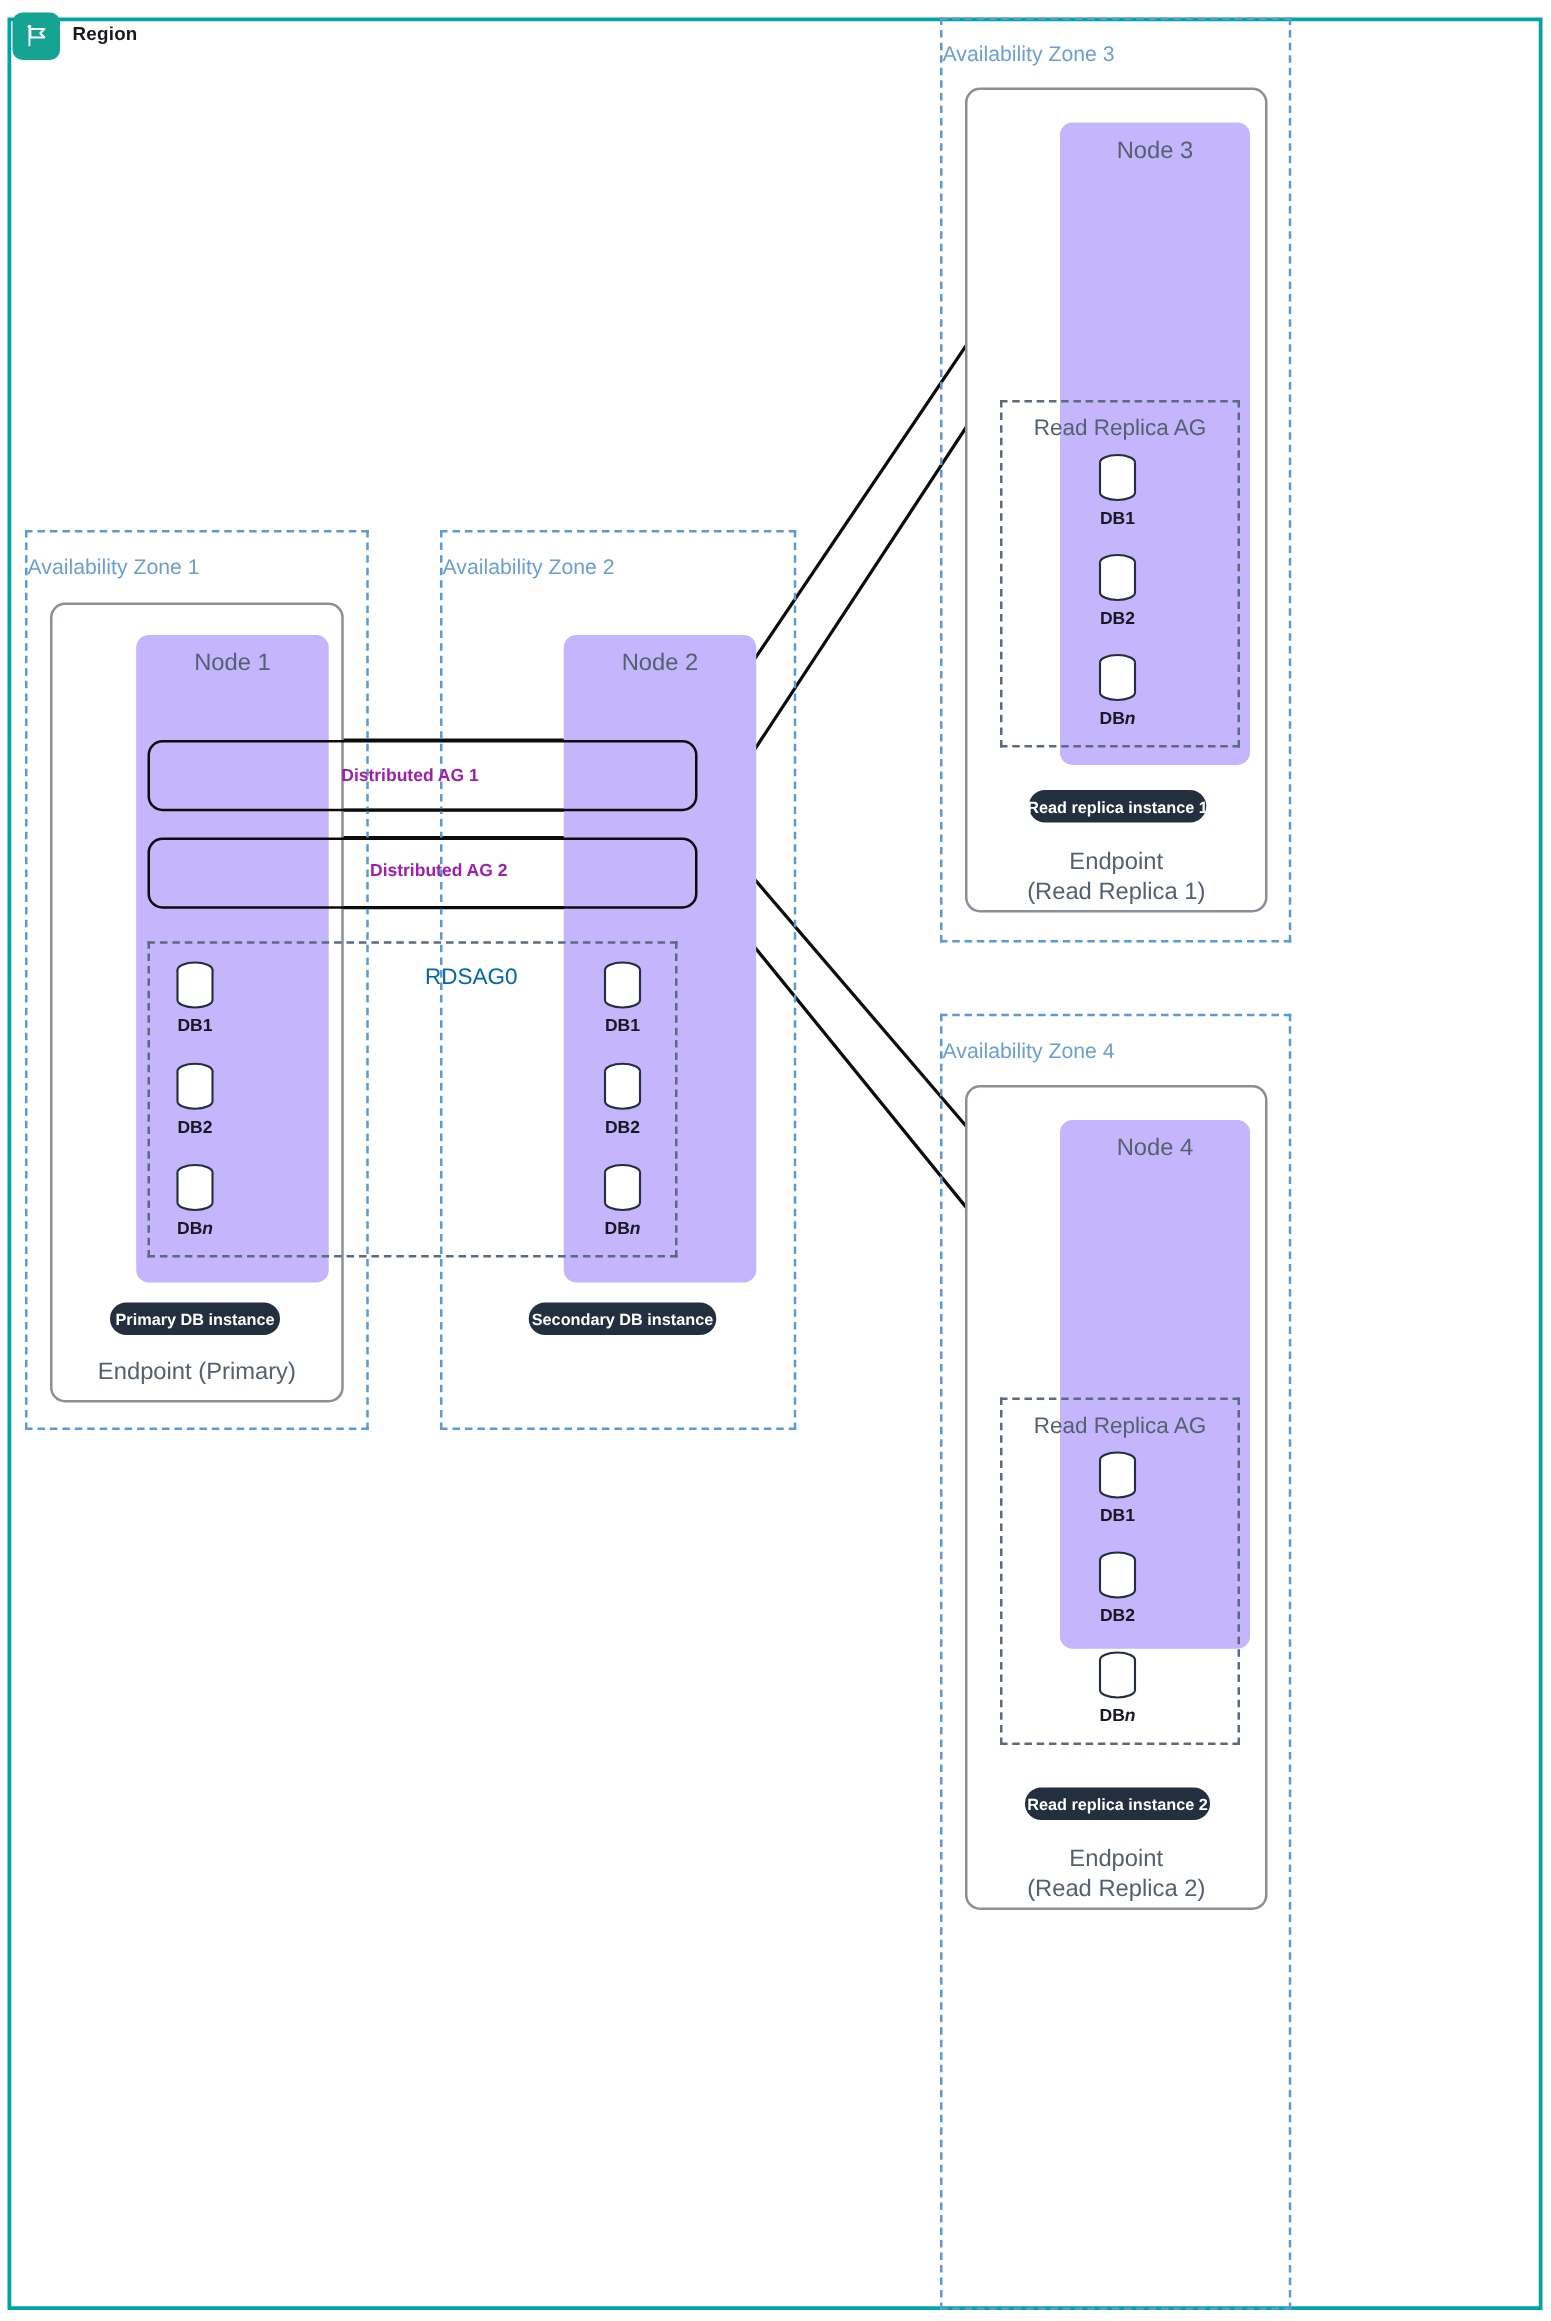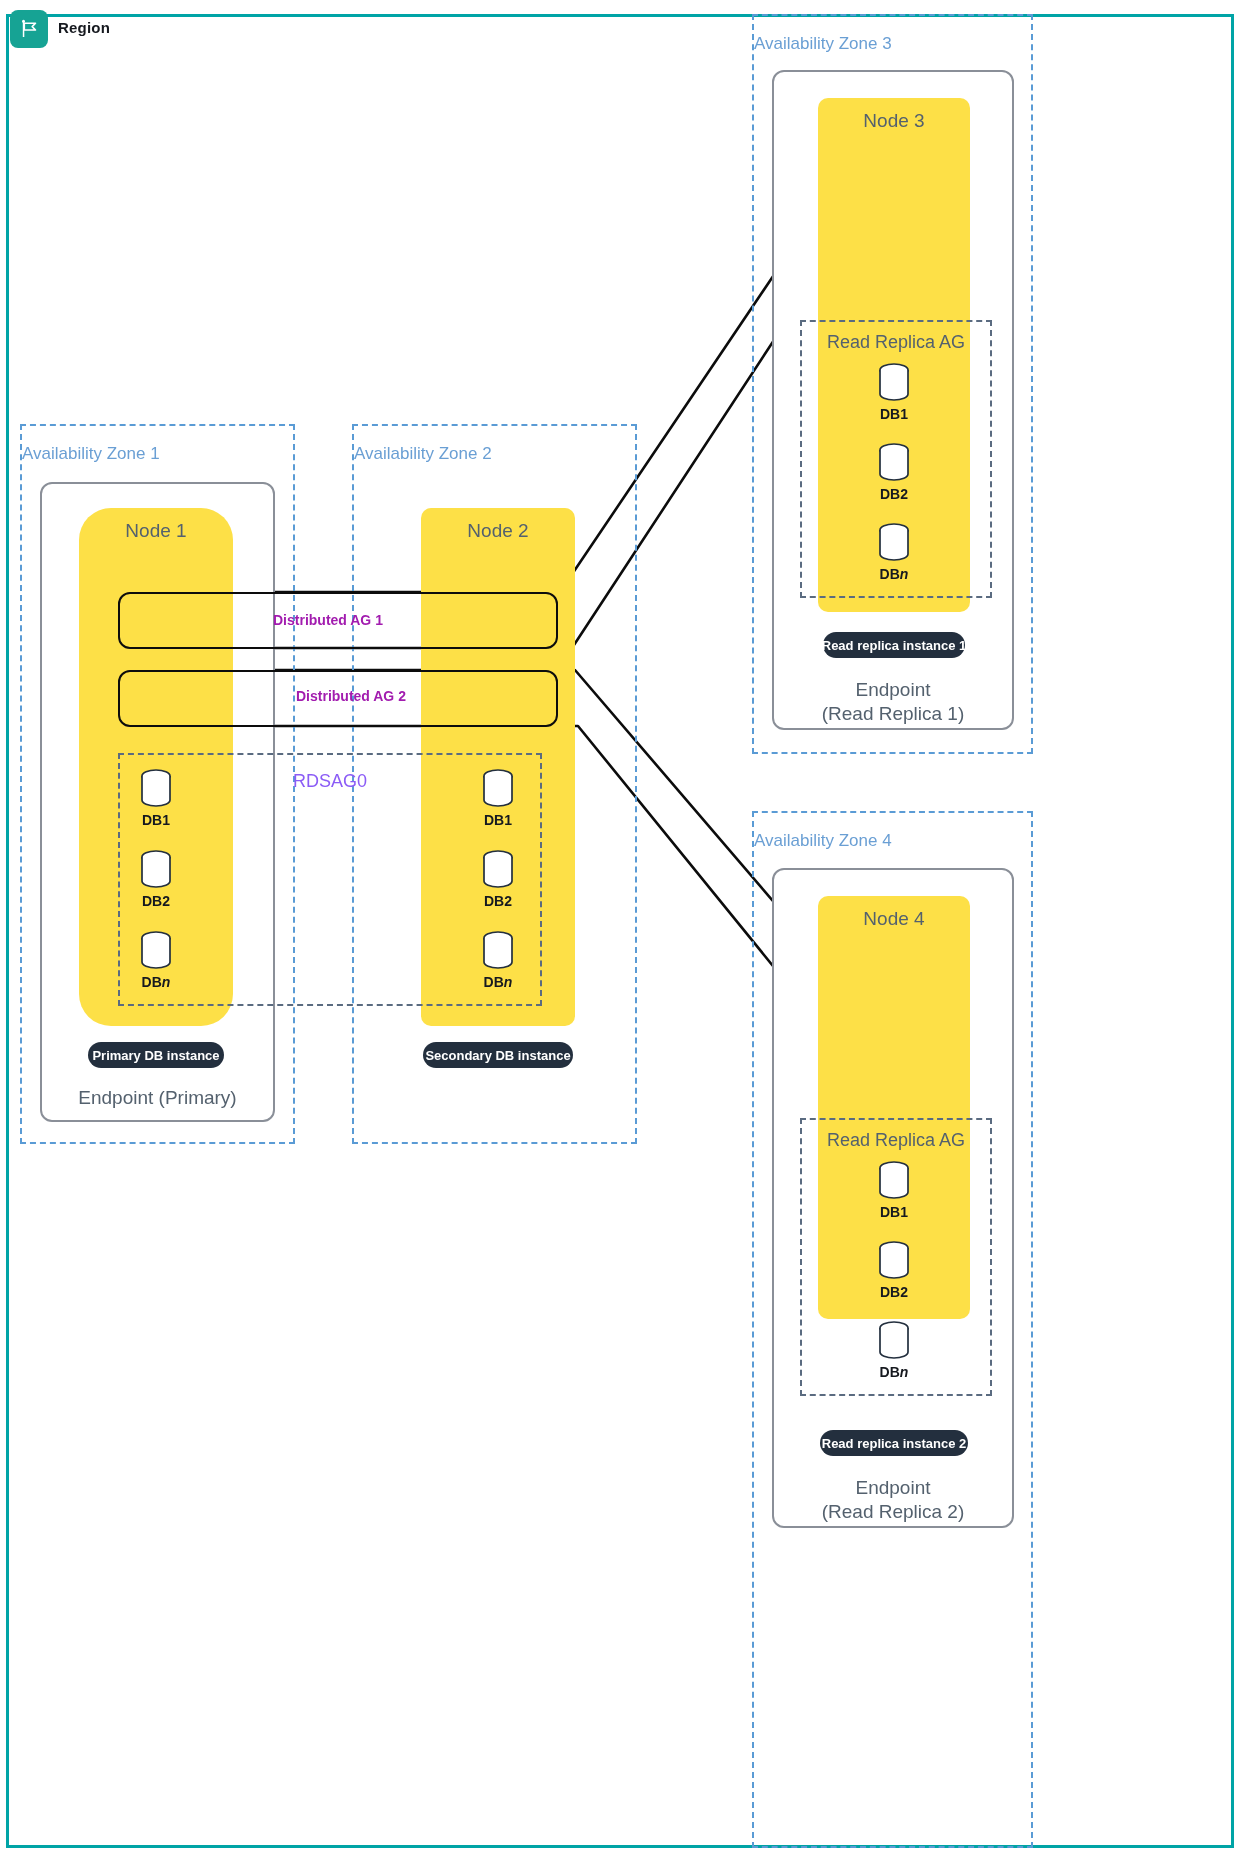"Node 3" .node-box { background: #fde047 -> #c4b5fd; margin-left: none -> 30px }
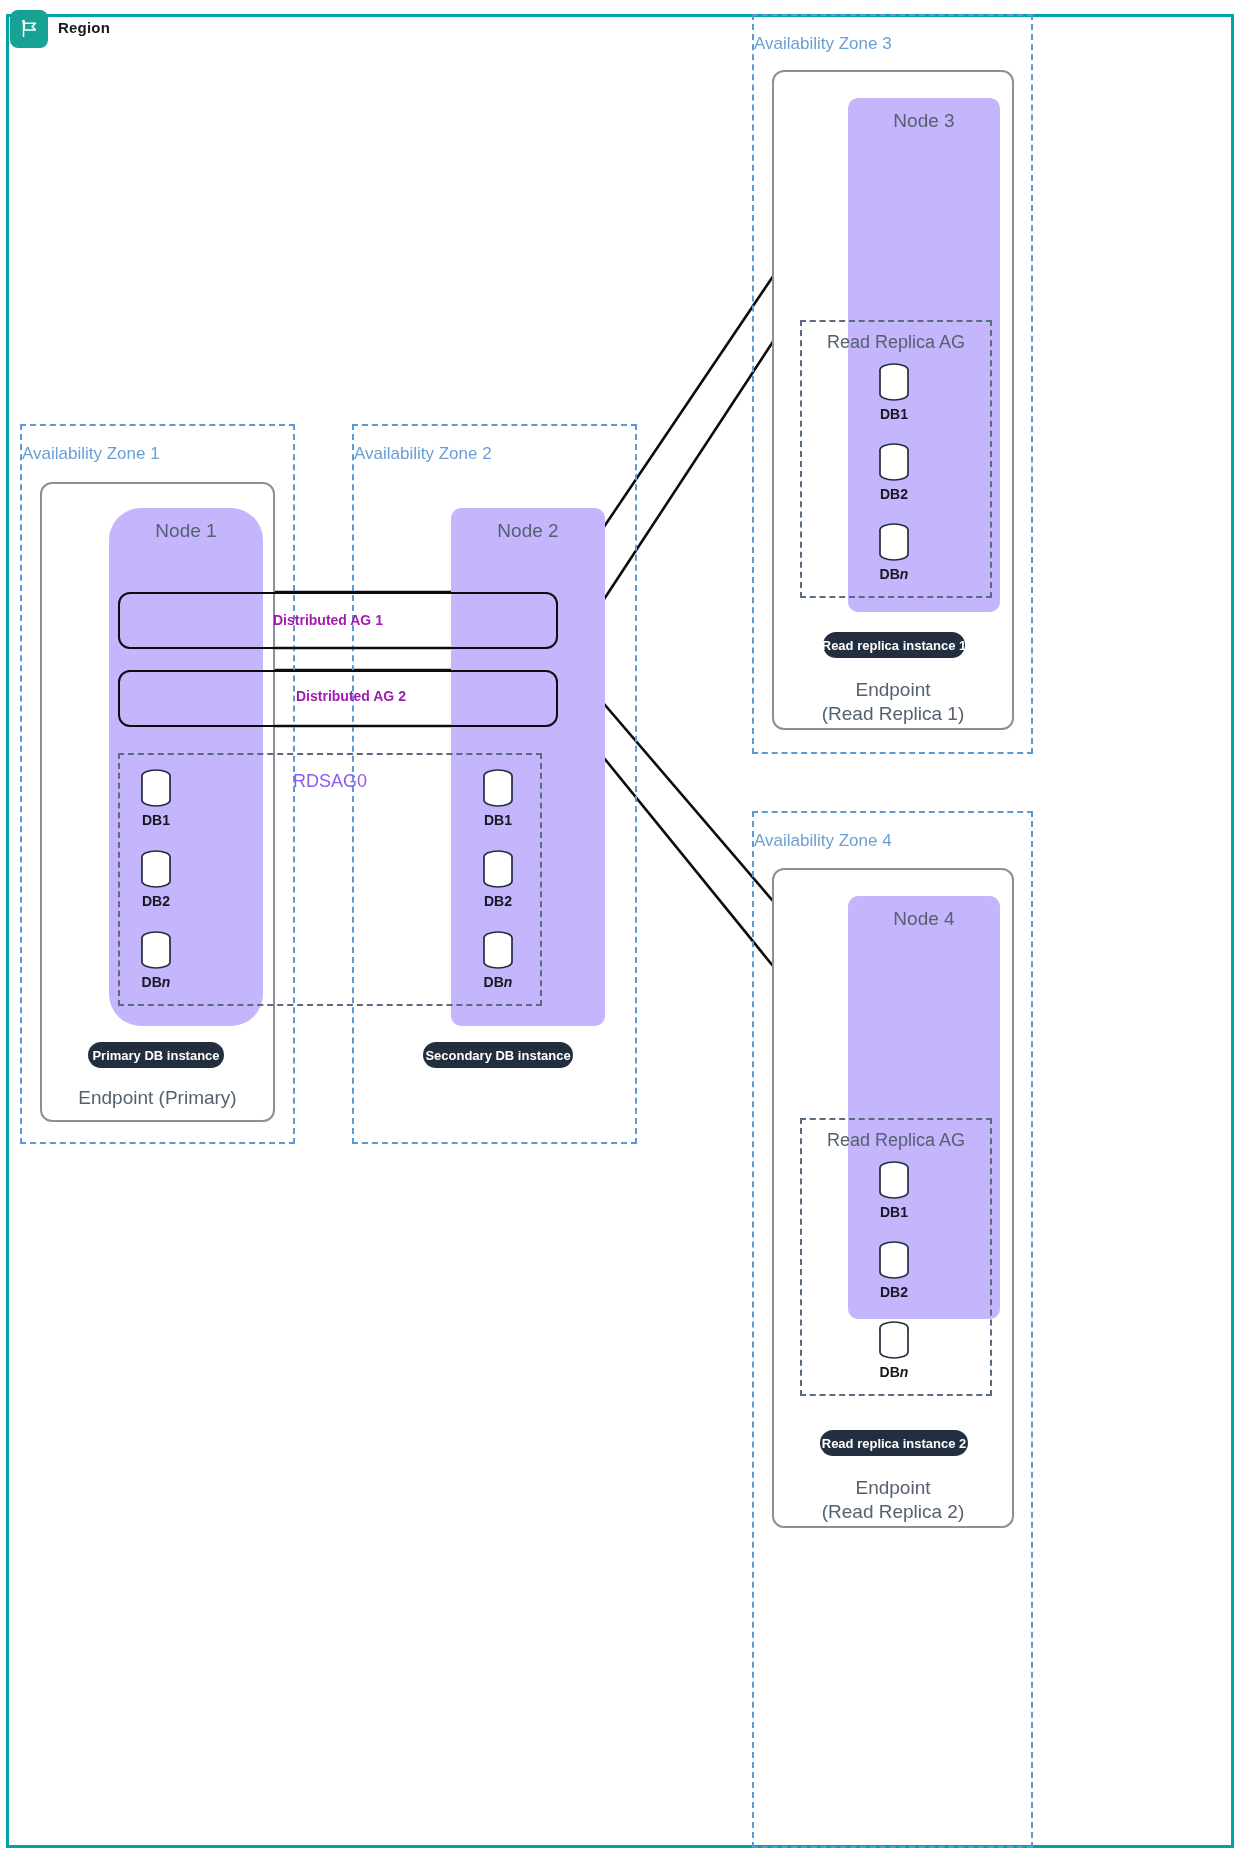"Node 1" div.node-box { border-radius: 32px -> none }
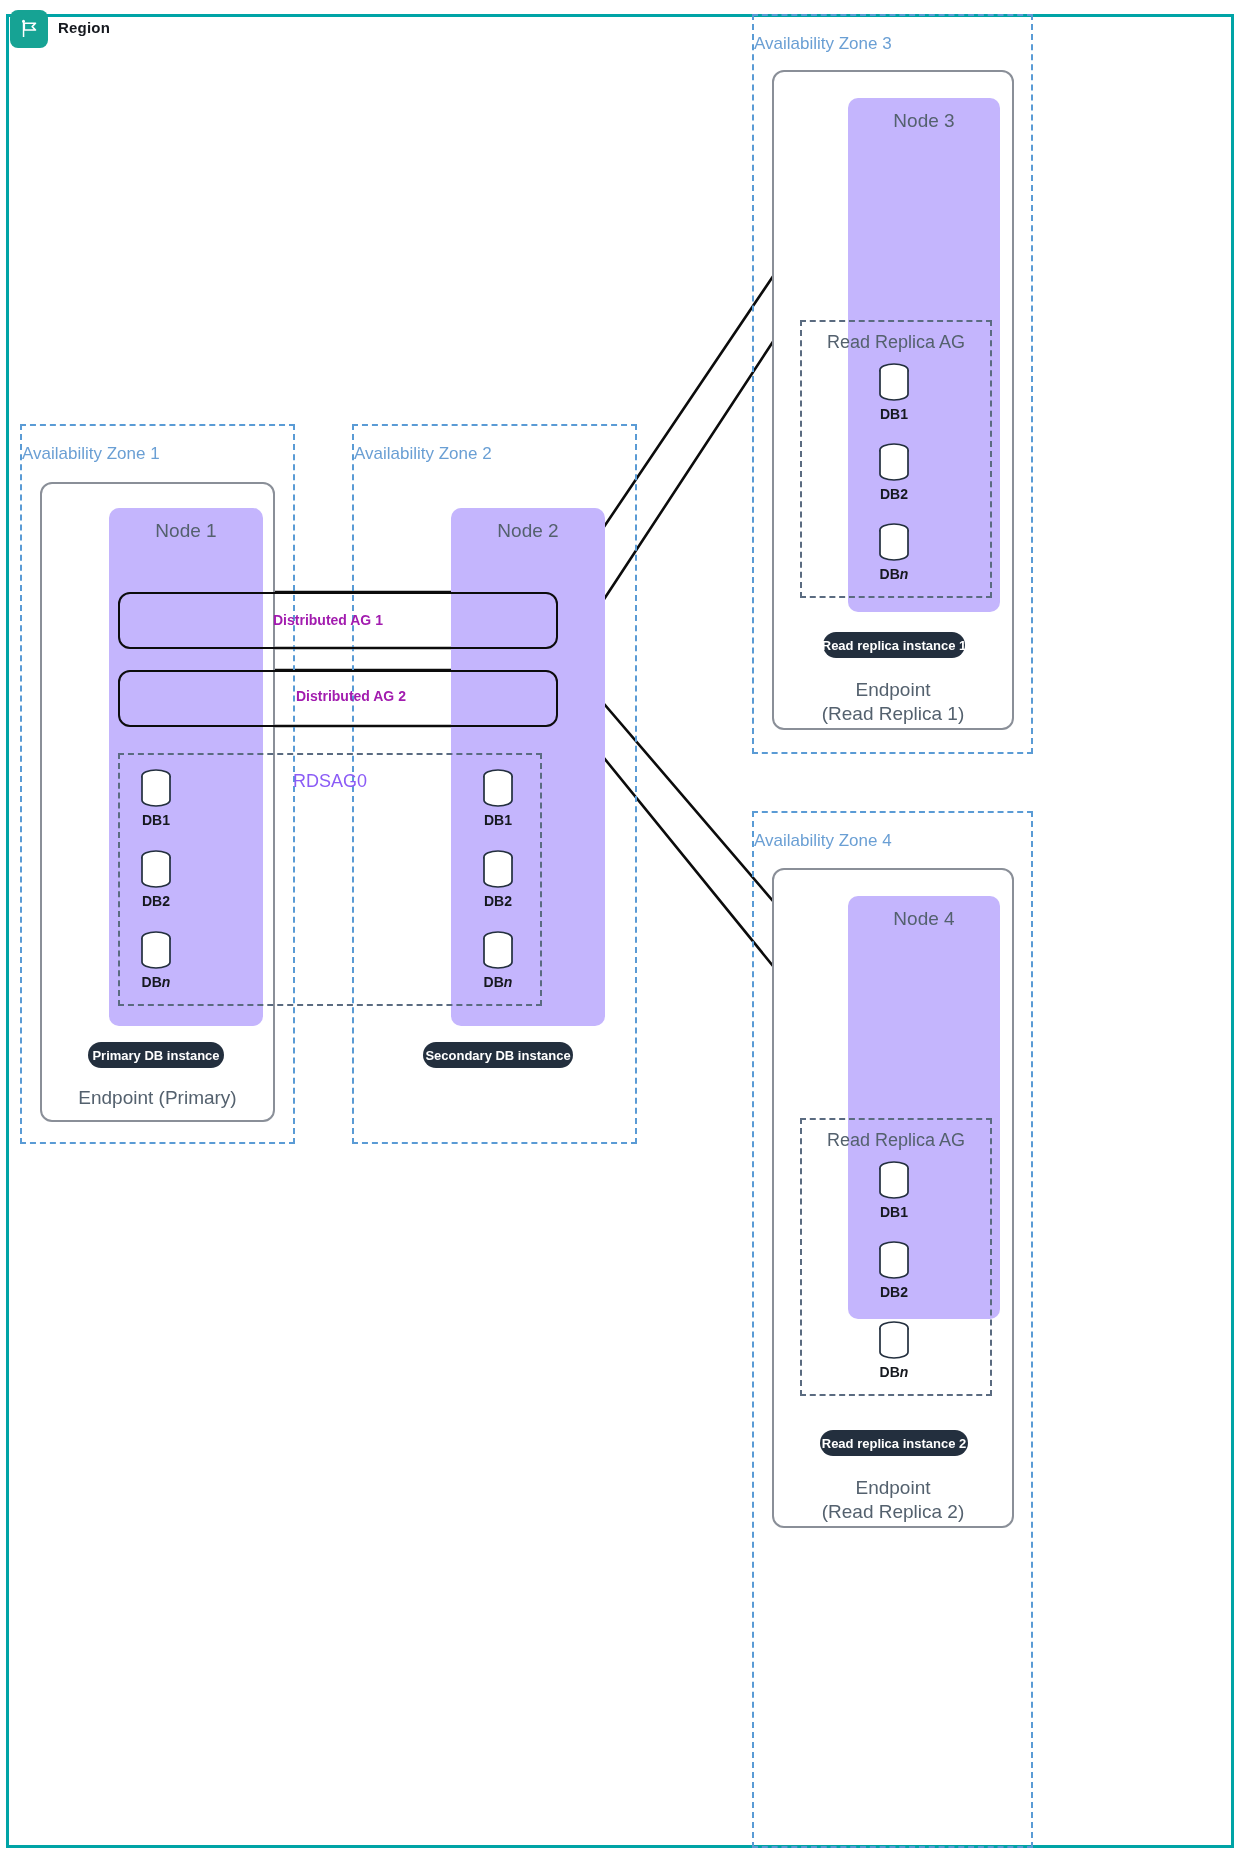"RDSAG0" .rdsag { color: #8b5cf6 -> #0369a1; margin-left: none -> 47px }
